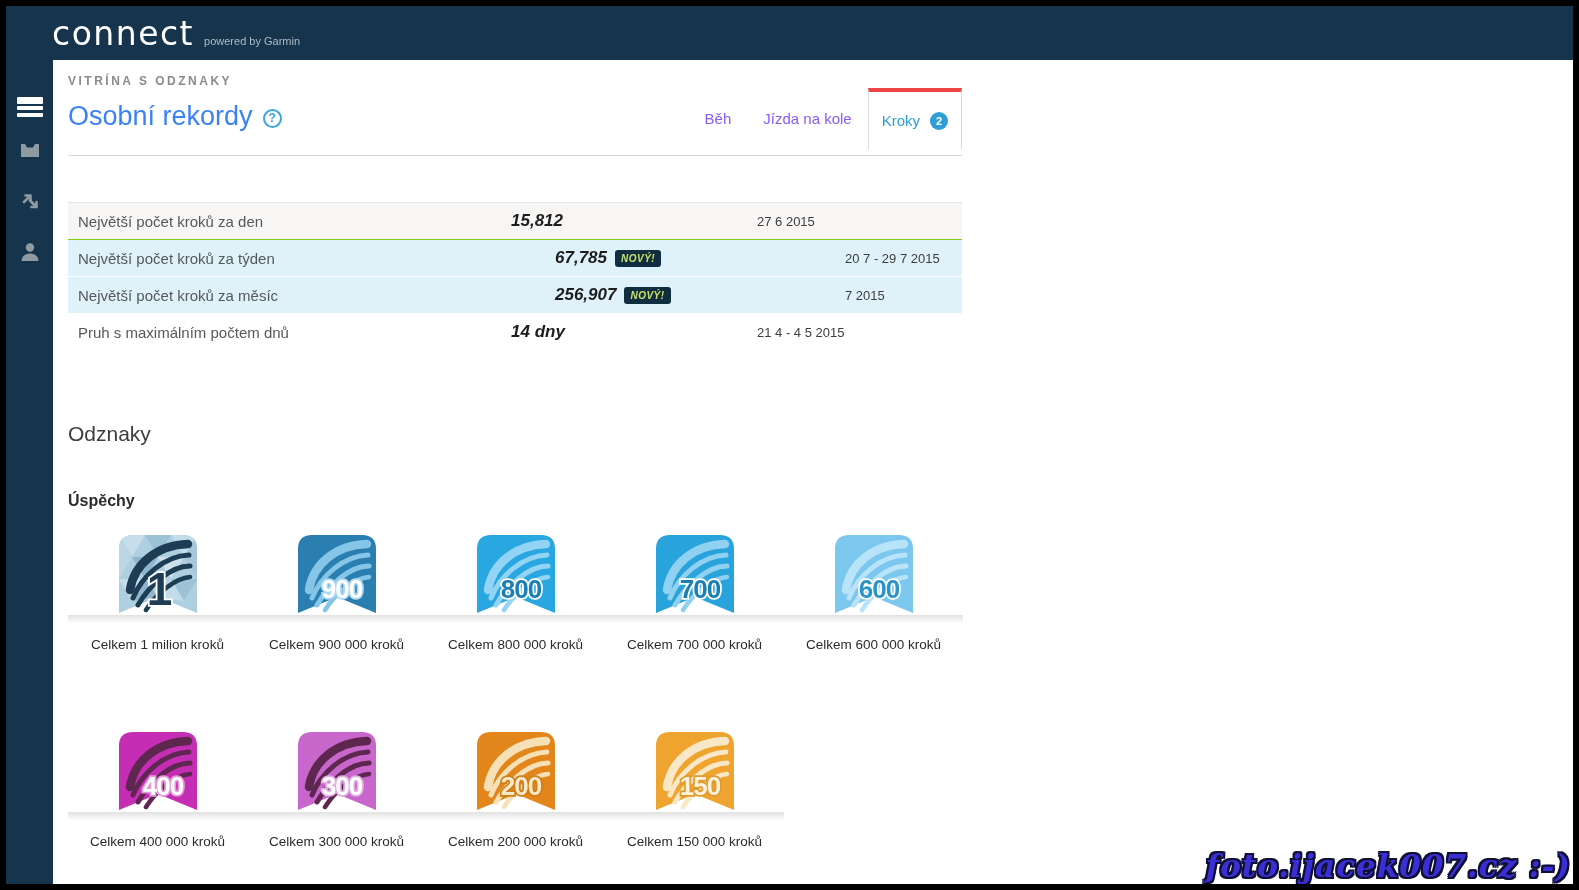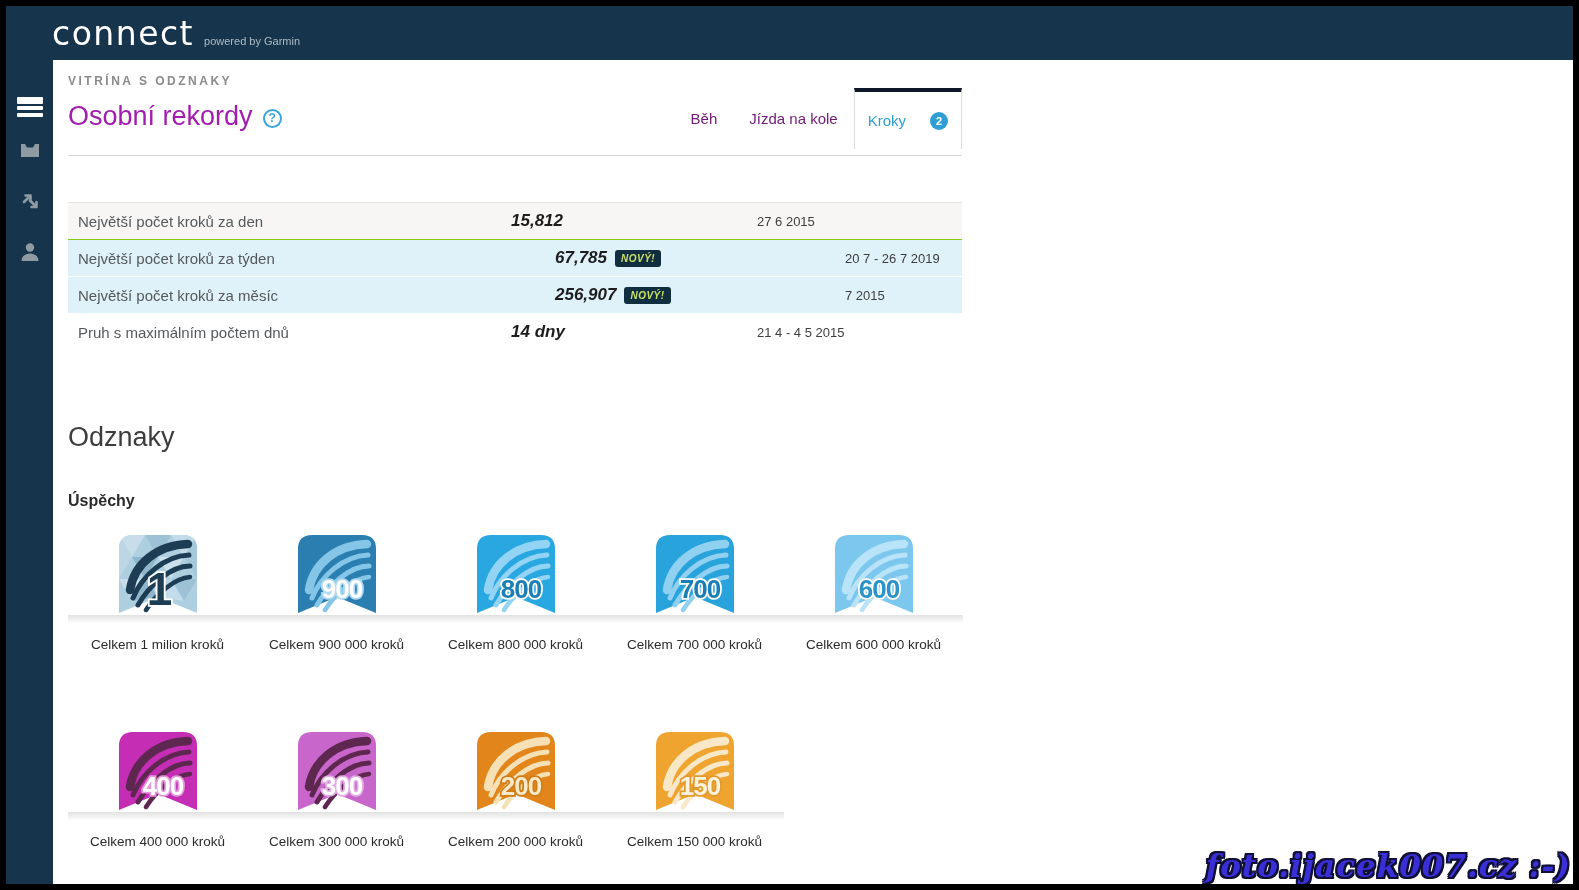"Osobní rekordy" .page-title { color: #a21caf -> #3b82f6 }
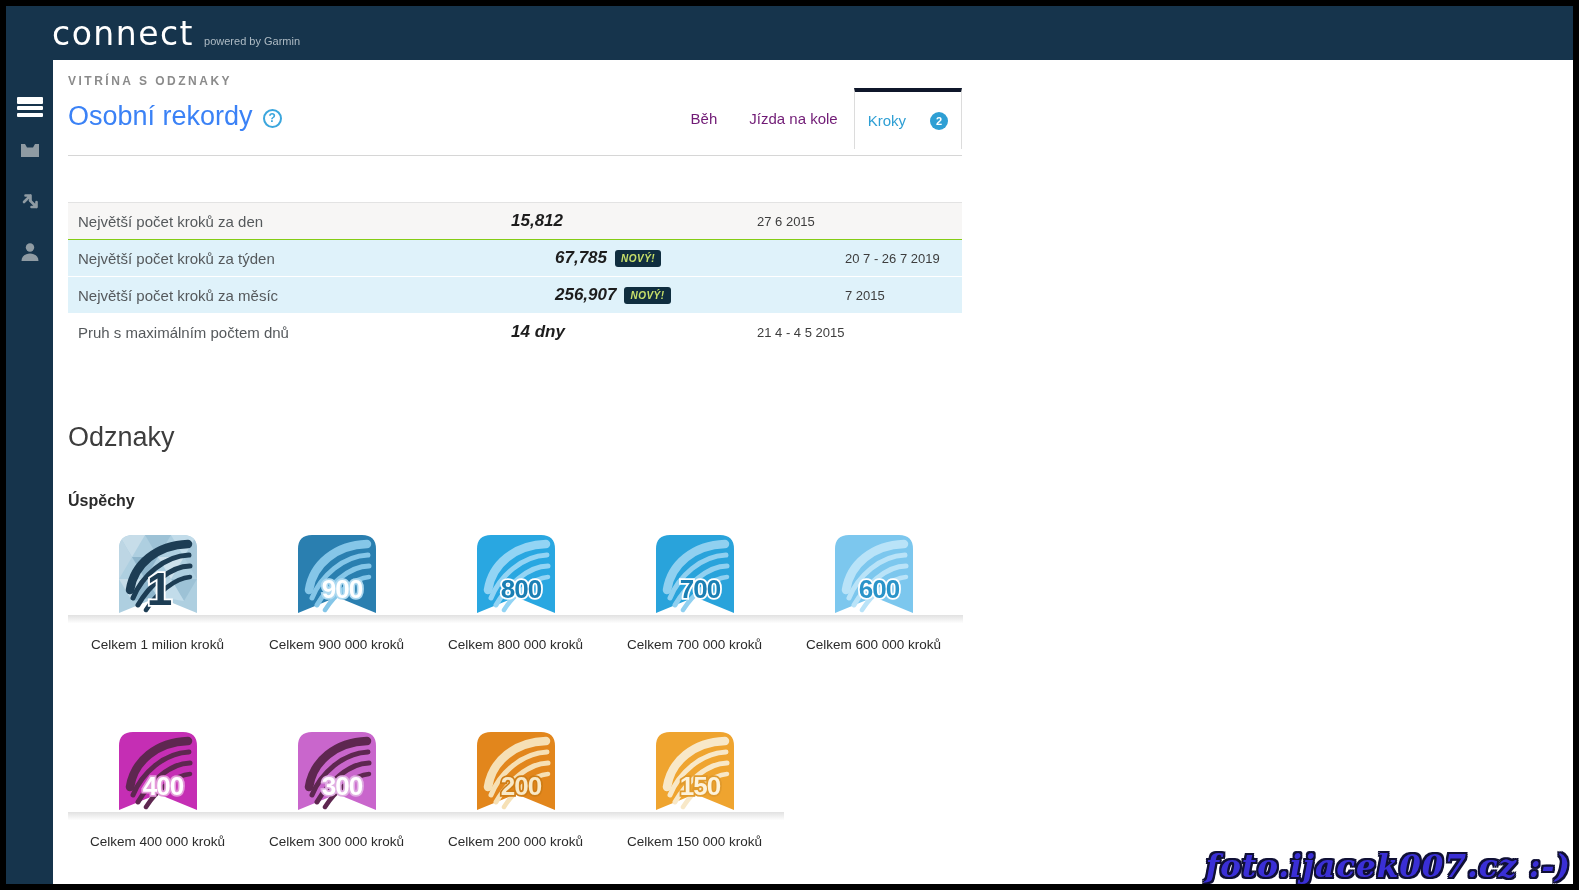"Běh" .tab { color: #701a75 -> #8b5cf6 }
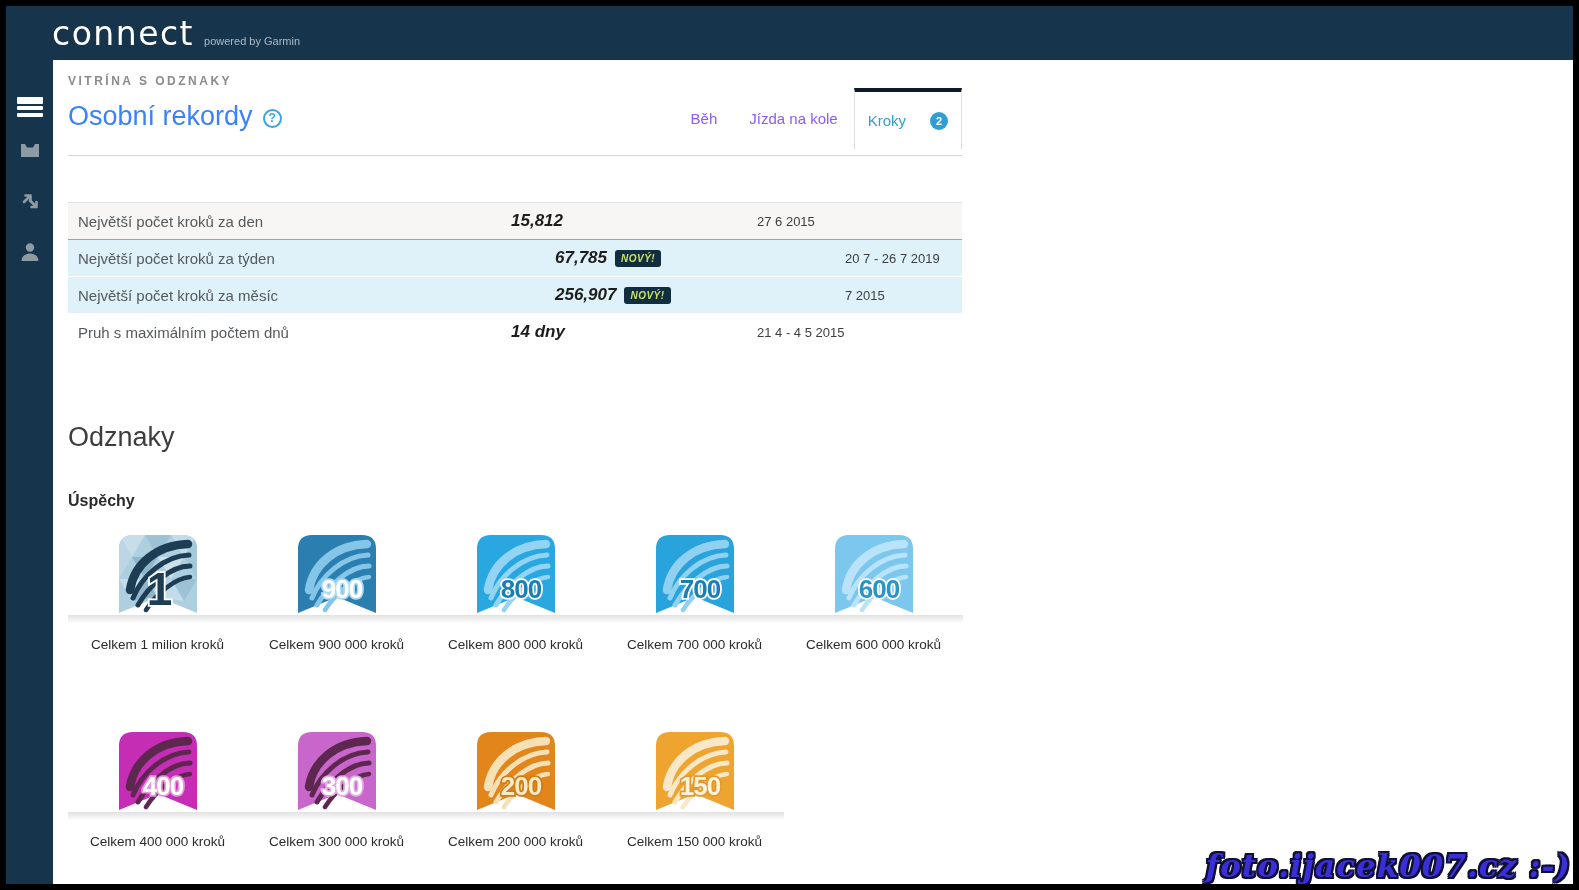"Kroky" .tab-active { border-top: 4px solid #0f172a -> 4px solid #ef4444; gap: 24px -> 10px }
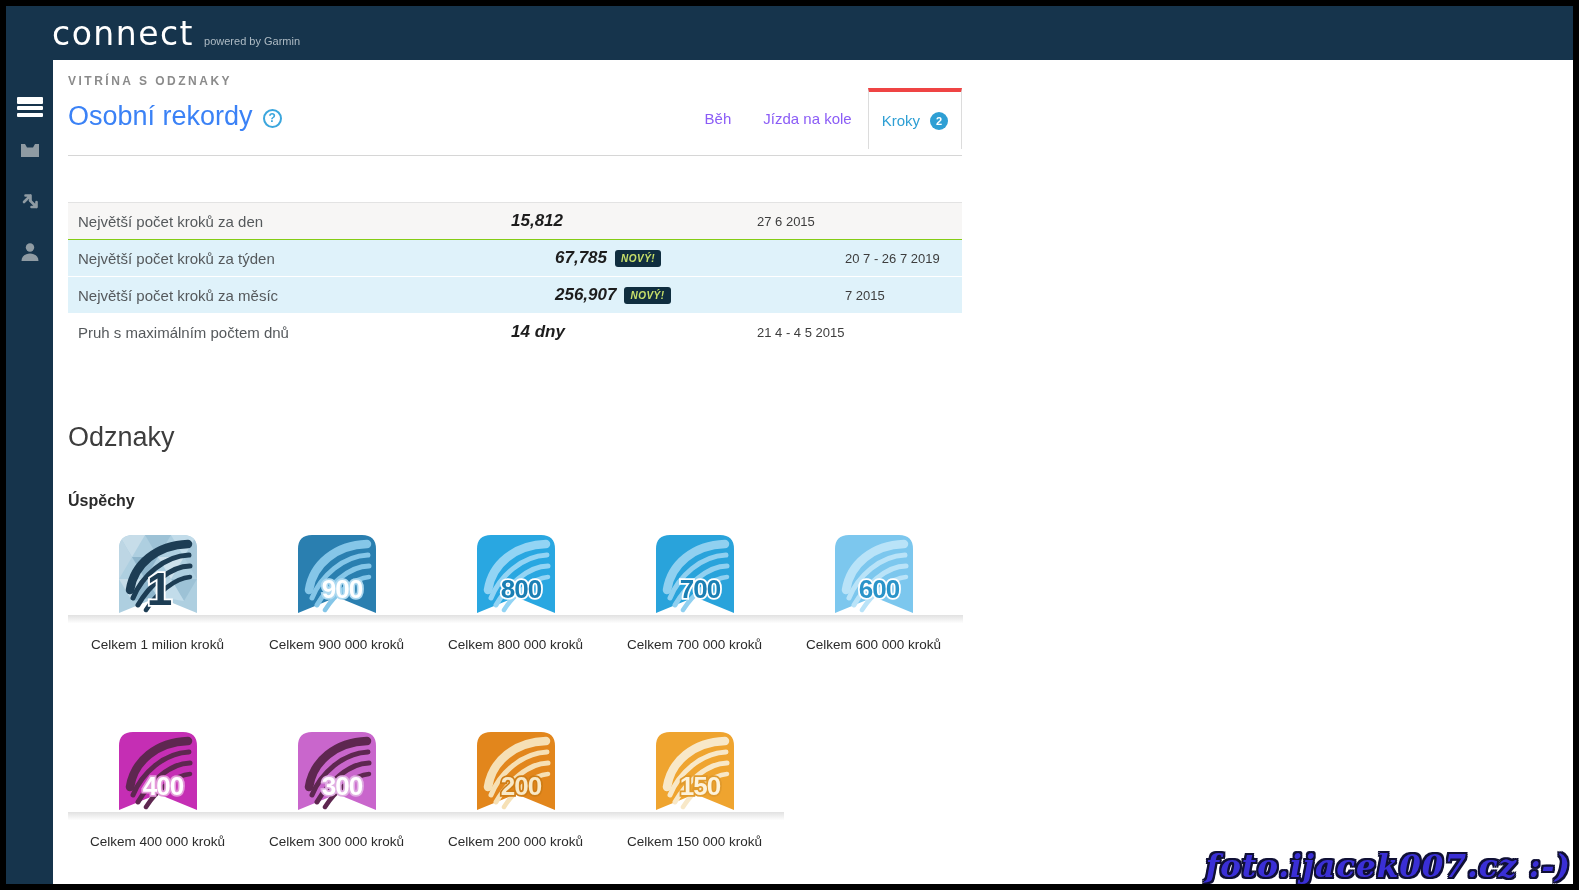"20 7 - 26 7" span.rec-date { text: 26 7 2019 -> 29 7 2015 }
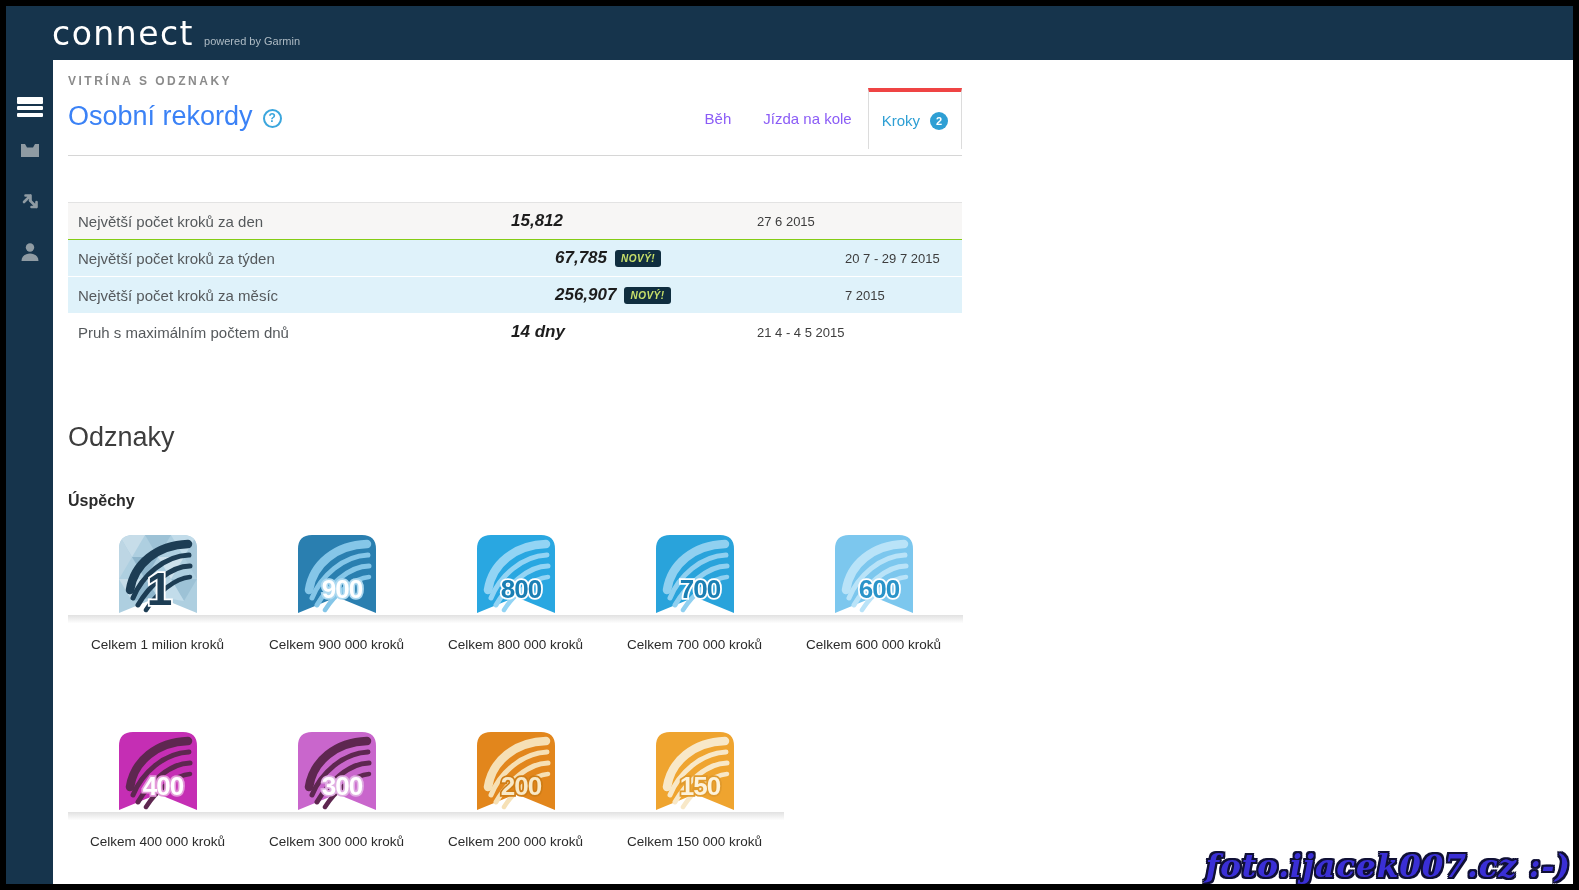"Odznaky" .badges-heading { font-size: 27px -> 21px }
